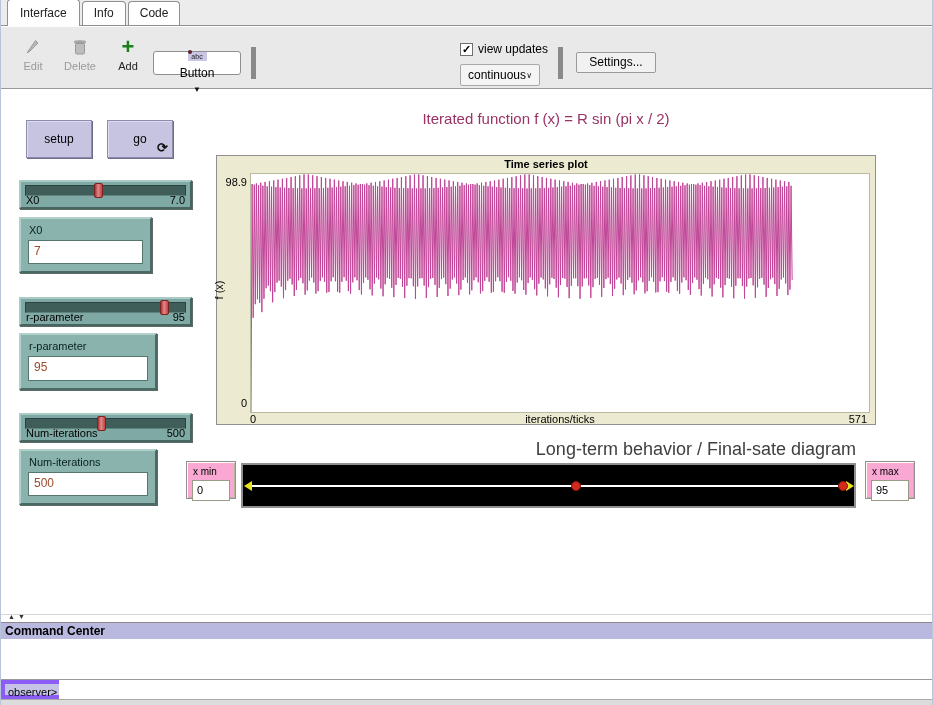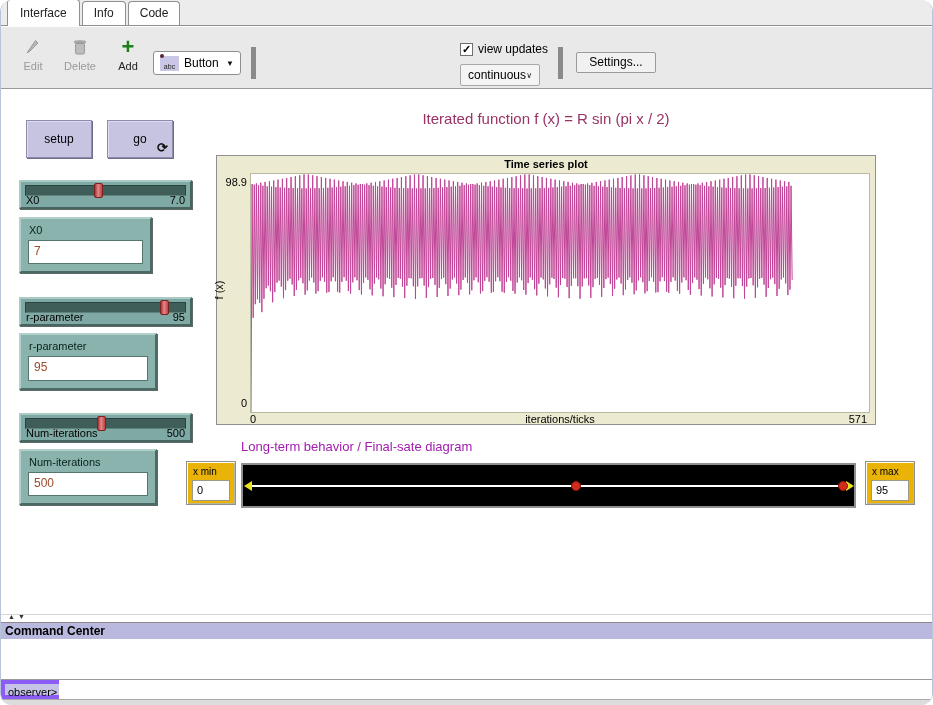"Interface" #app { border-radius: 12px -> none }
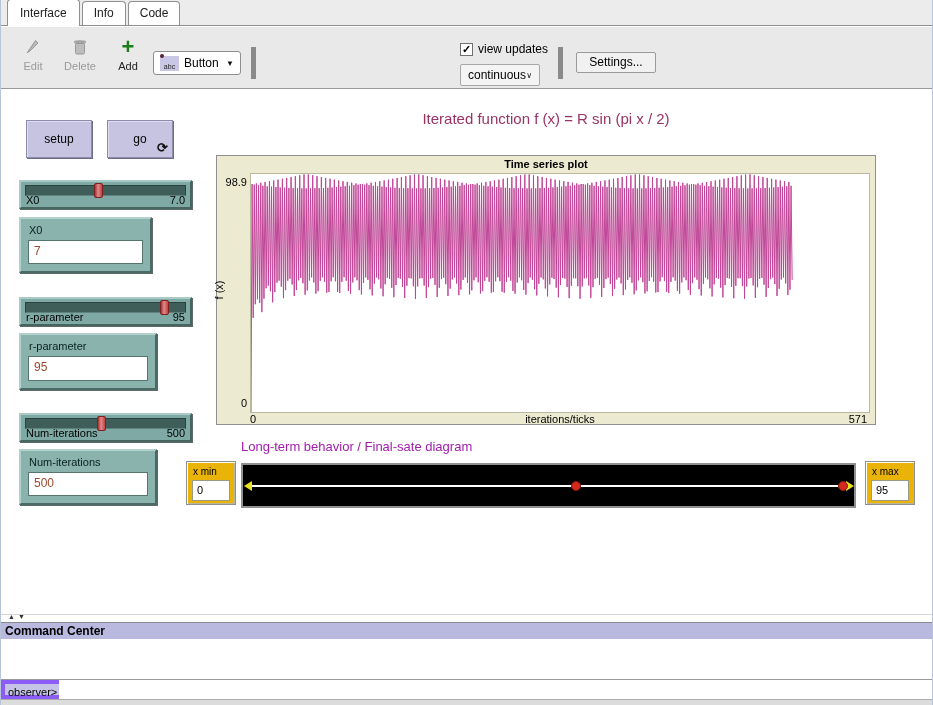"Button" .widget-dropdown { flex-direction: none -> column }
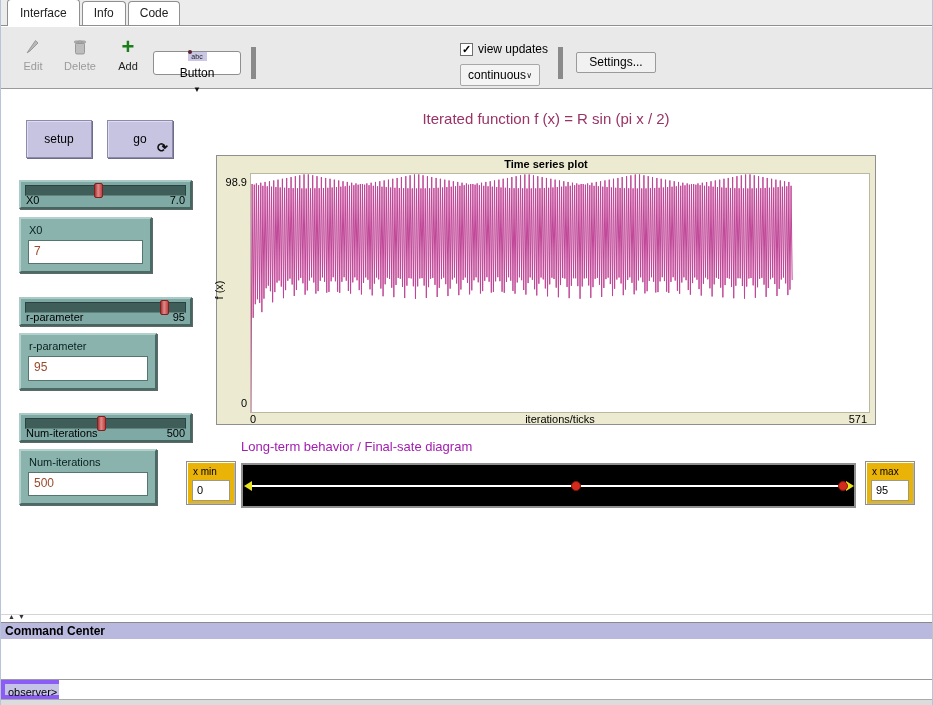"Long-term behavior / Final-sate diagram" .fs-label { color: #a21caf -> #404040; font-size: 13px -> 18px; text-align: left -> right }
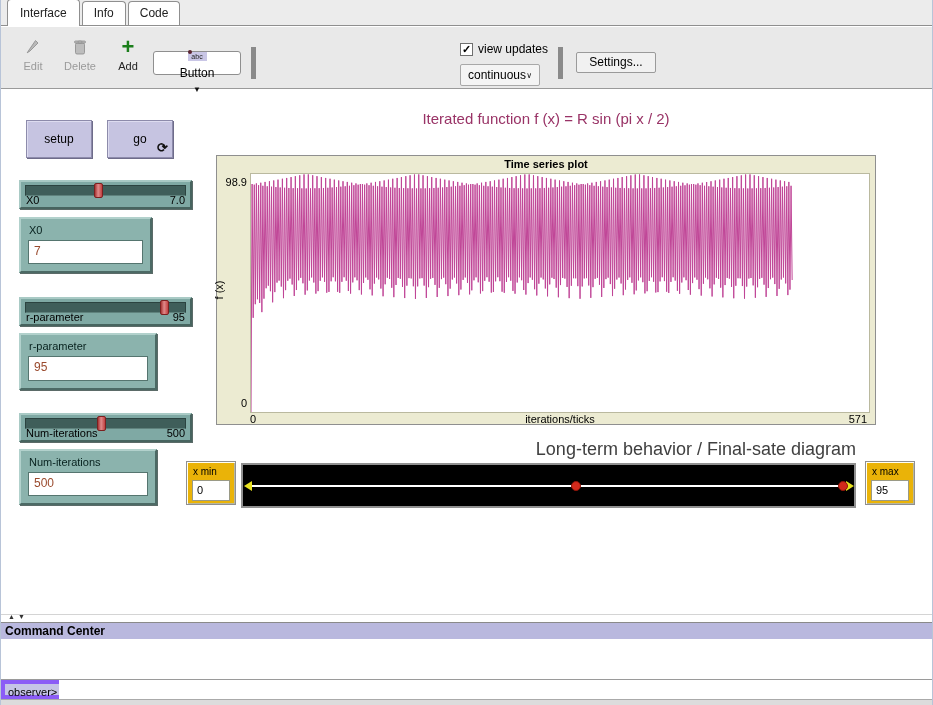"x min" .mini-monitor { background: #eab308 -> #f9a8d4; height: 44px -> 38px }
